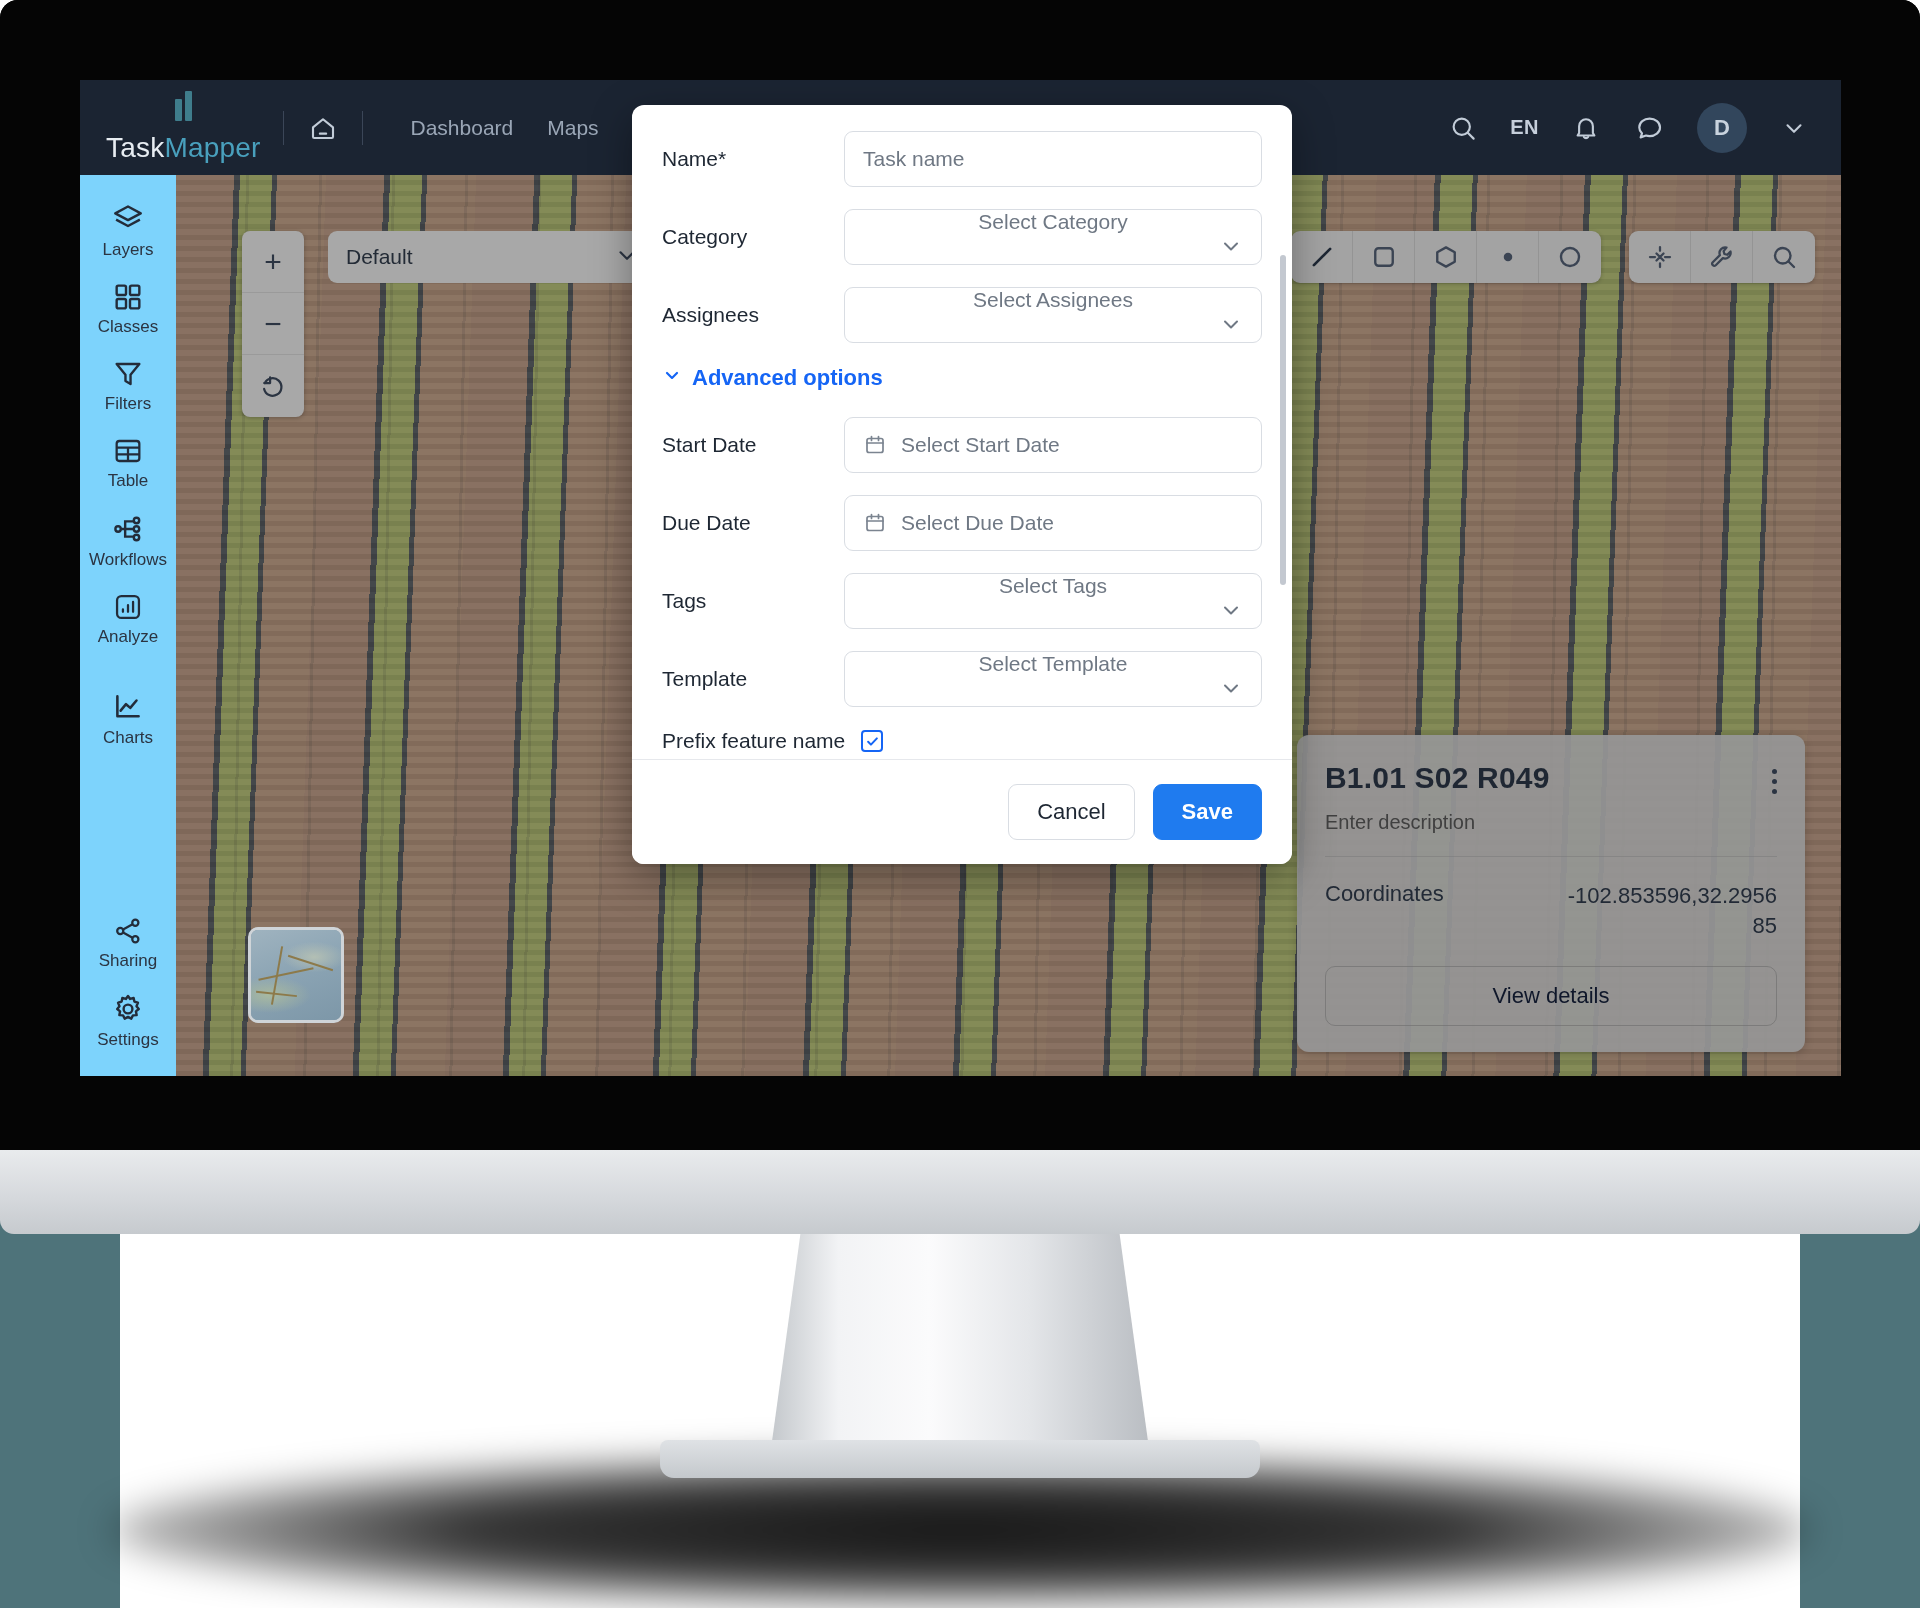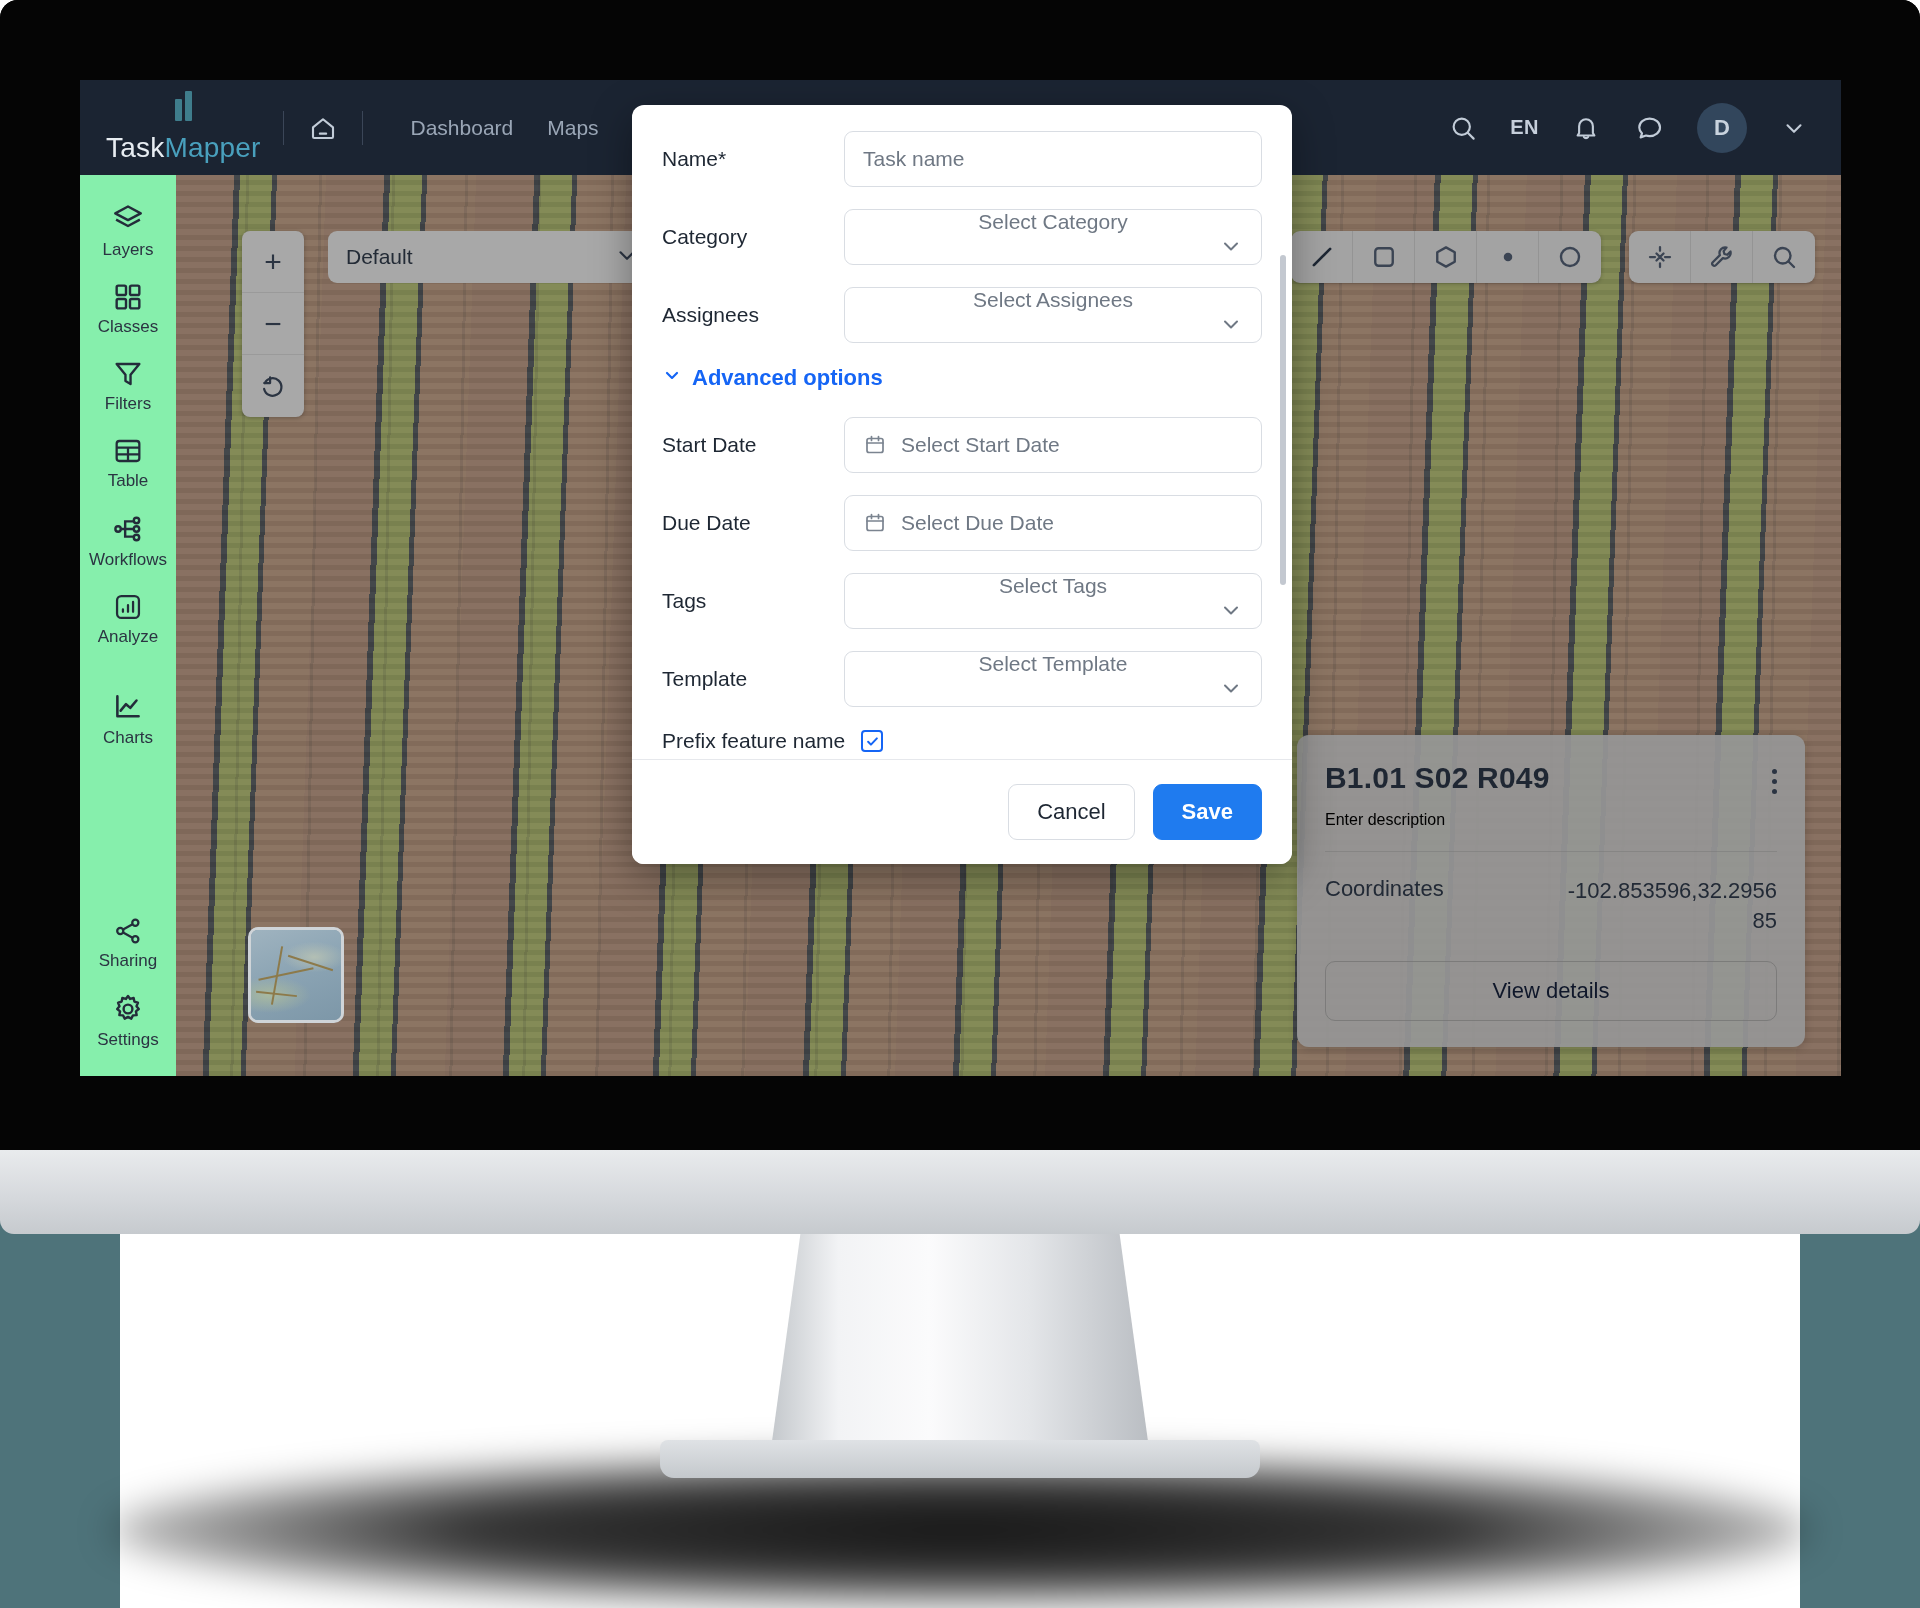"Layers" #rail { background: #86efac -> #7dd3fc }
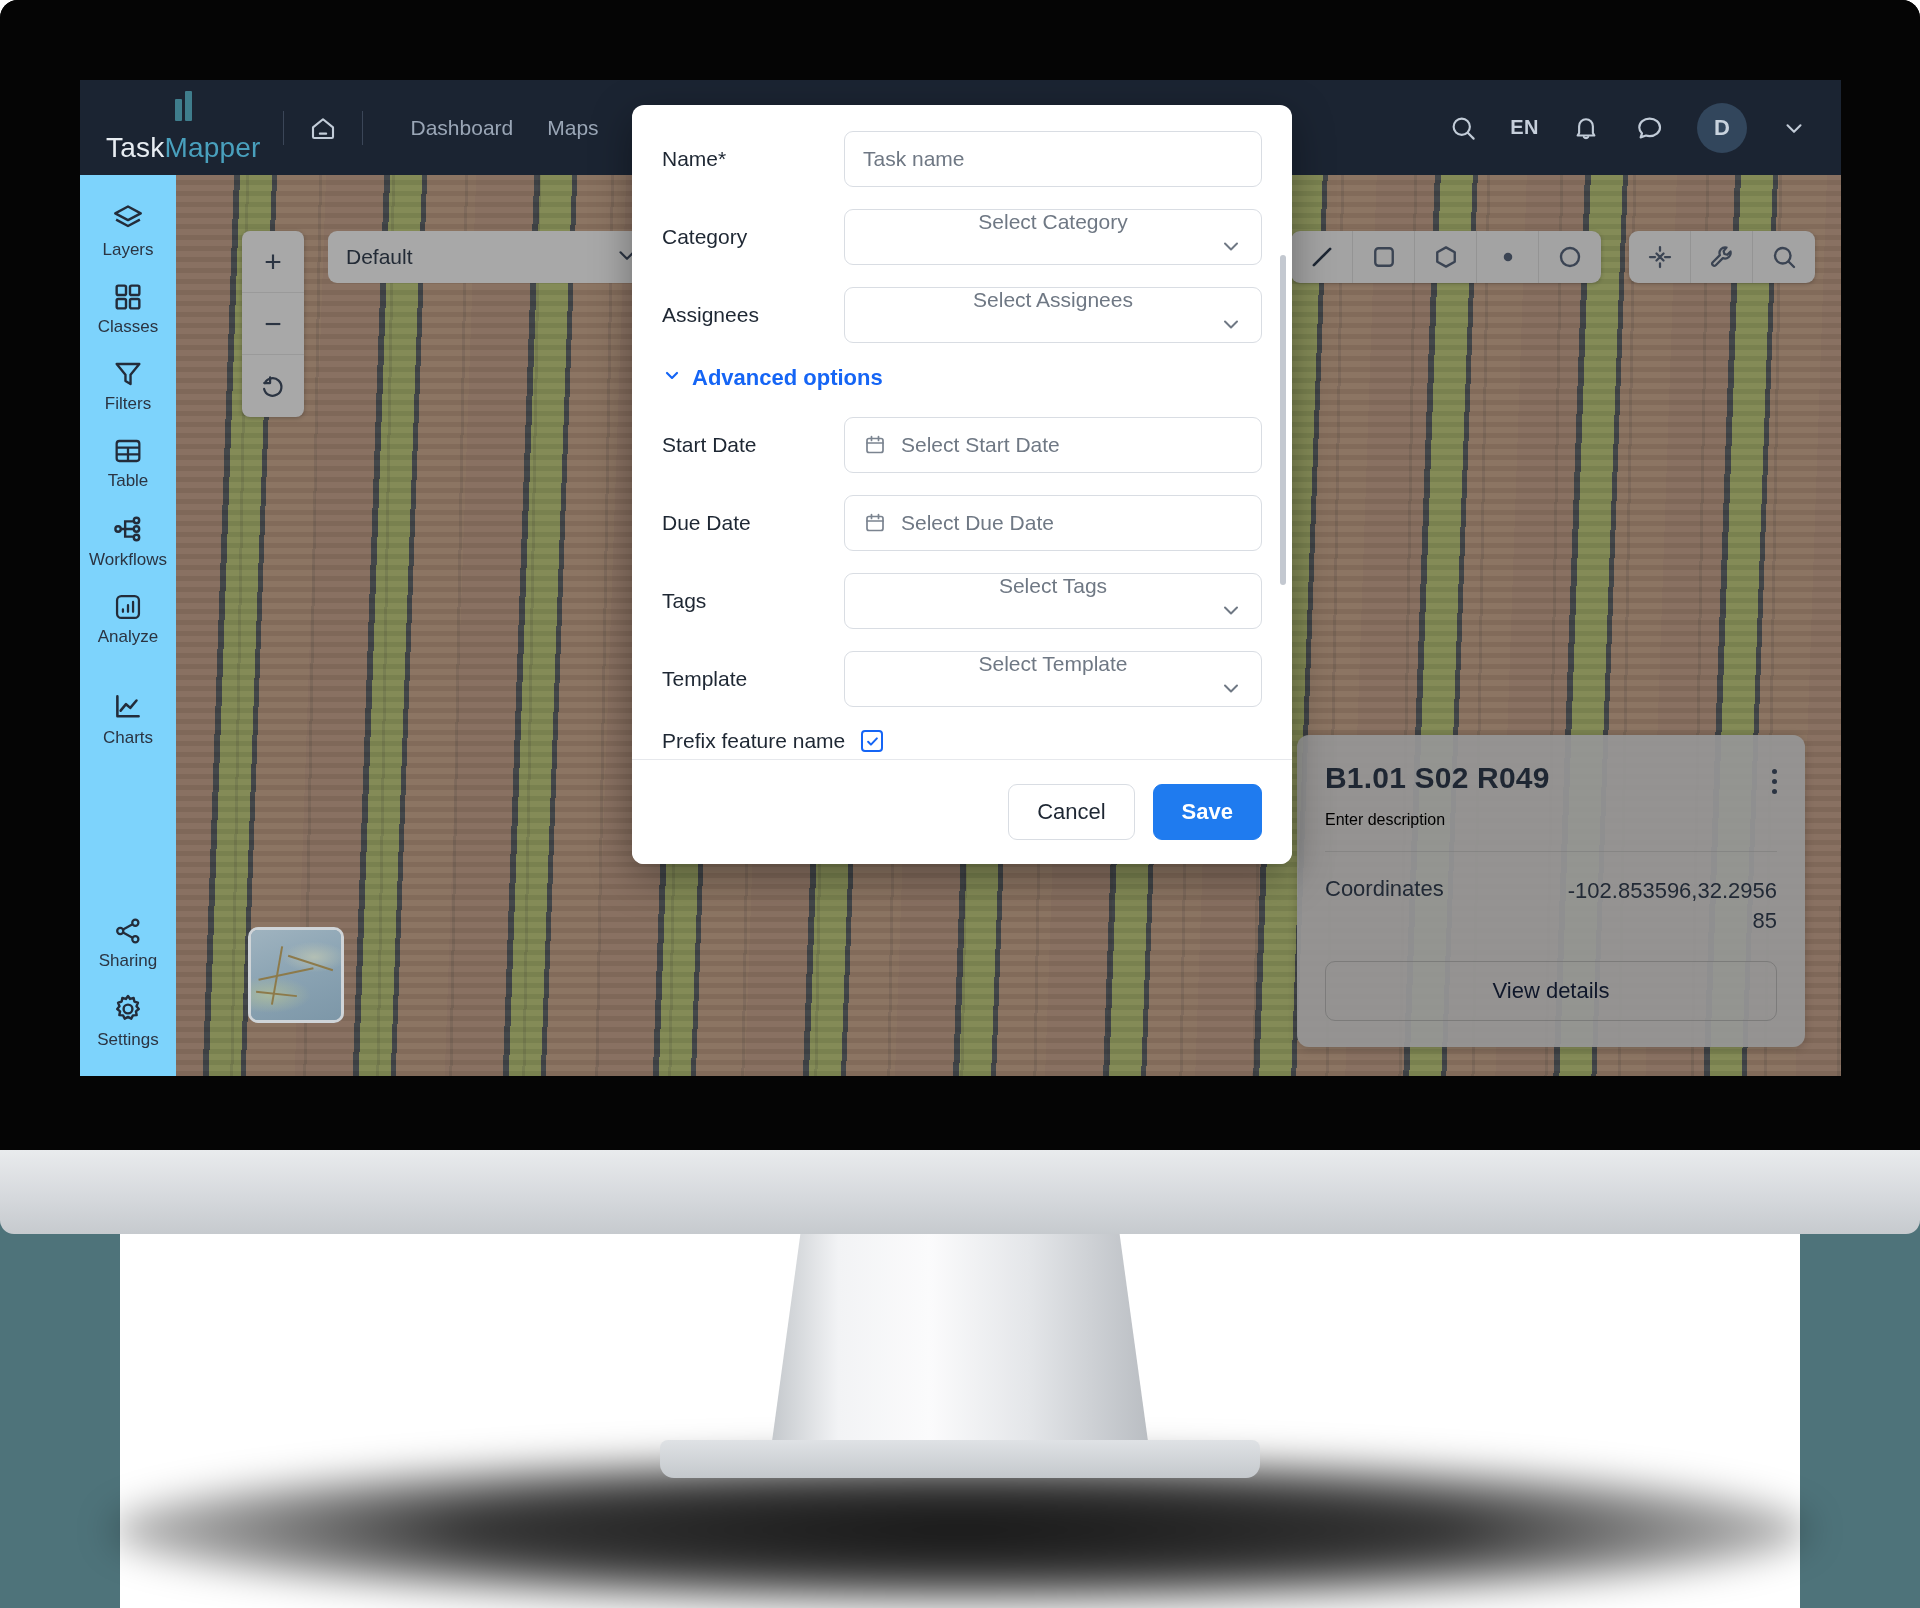"Enter description" #feature-card .fc-desc { color: #000000 -> #404040; font-size: 16px -> 20px }
